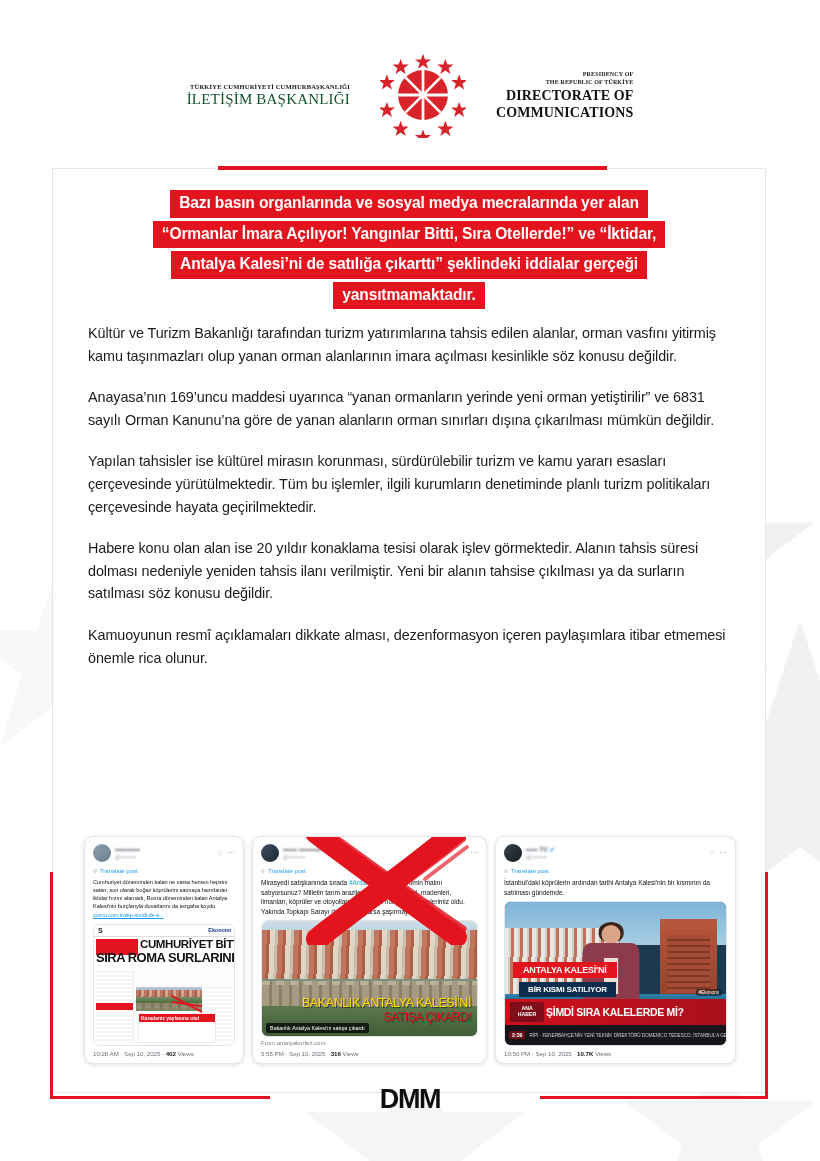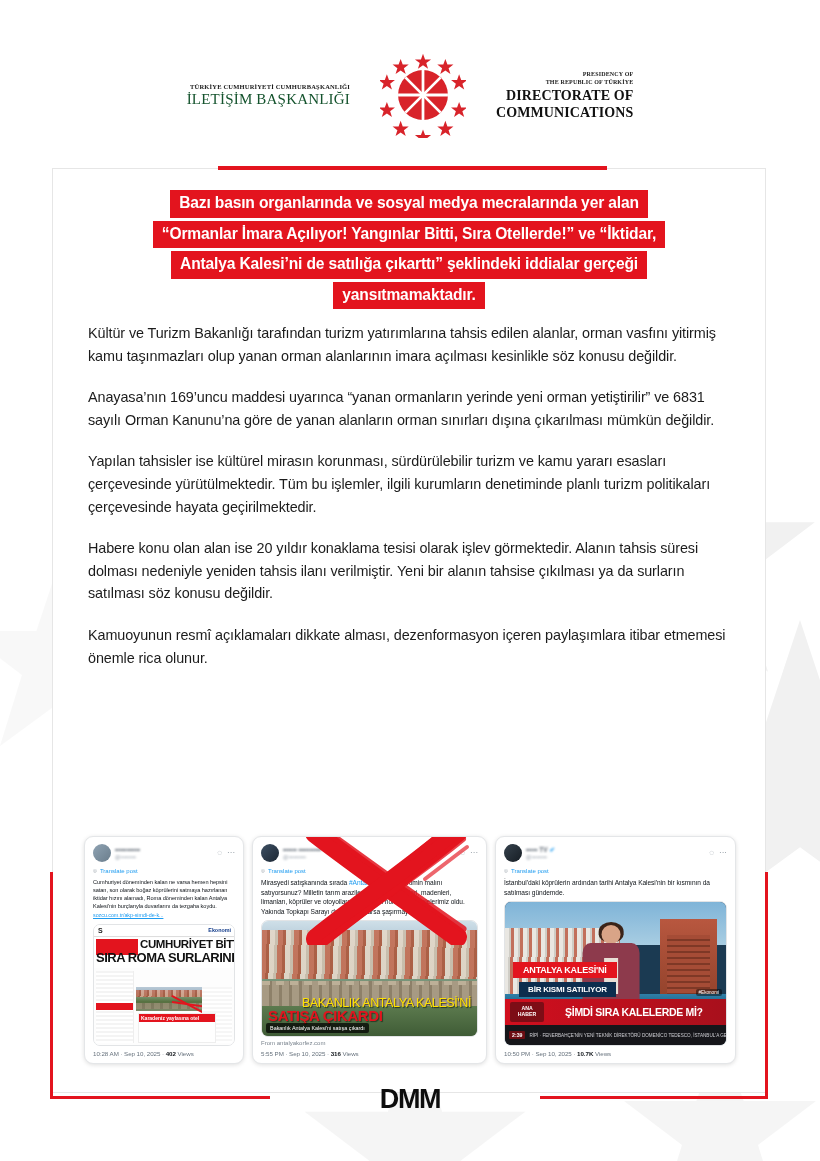"SATIŞA ÇIKARDI" .ant-t2 { font-size: 15px -> 12px; font-weight: 700 -> 400; text-align: left -> right }
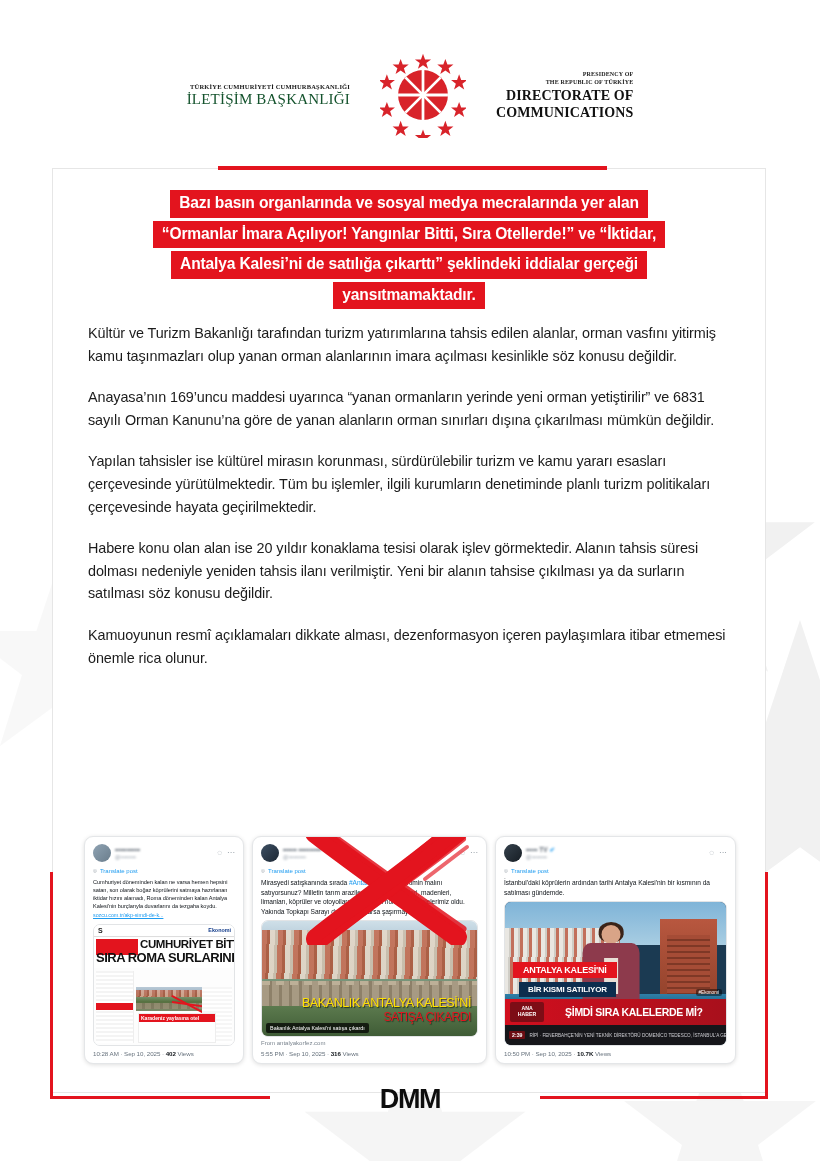"ŞİMDİ SIRA KALELERDE Mİ?" .tv-title { padding-left: 21px -> 2px }
